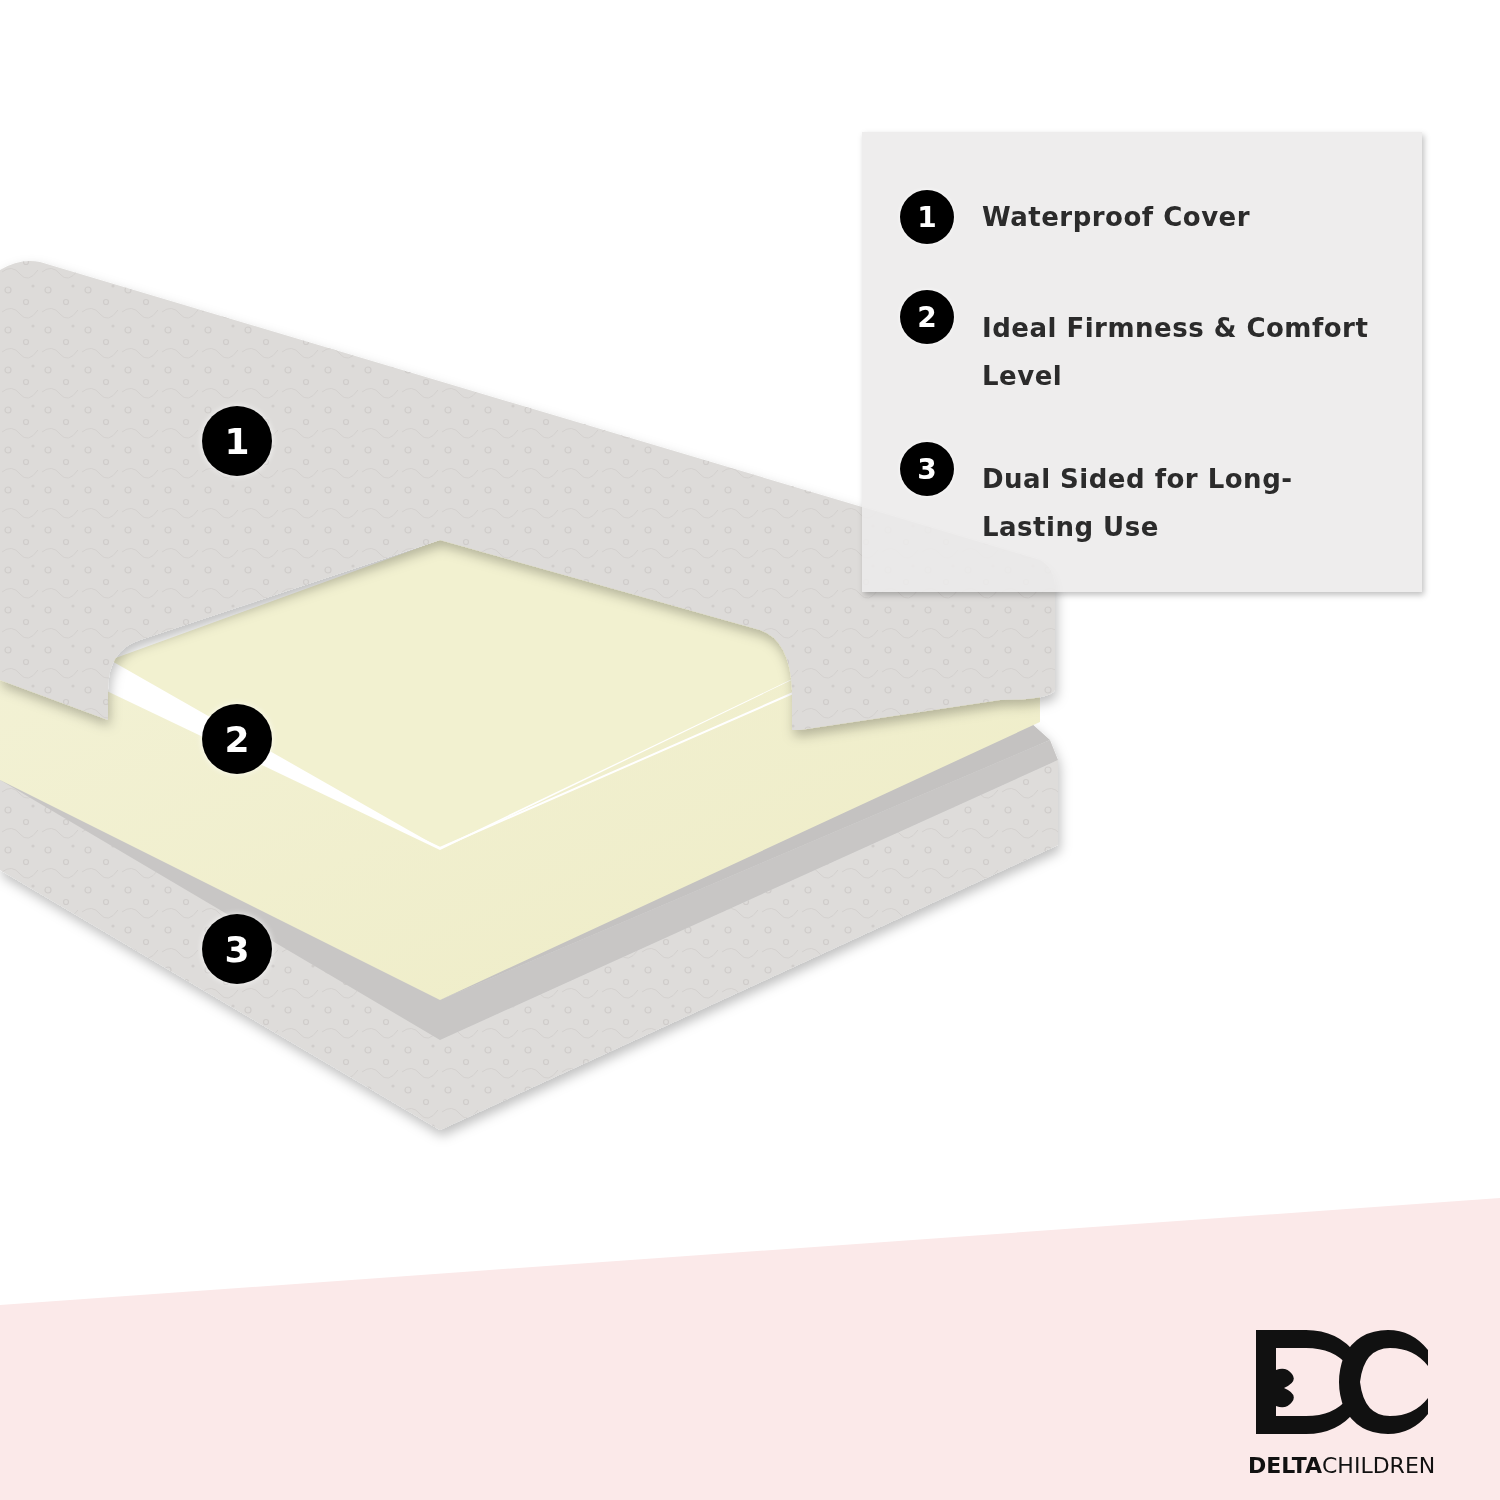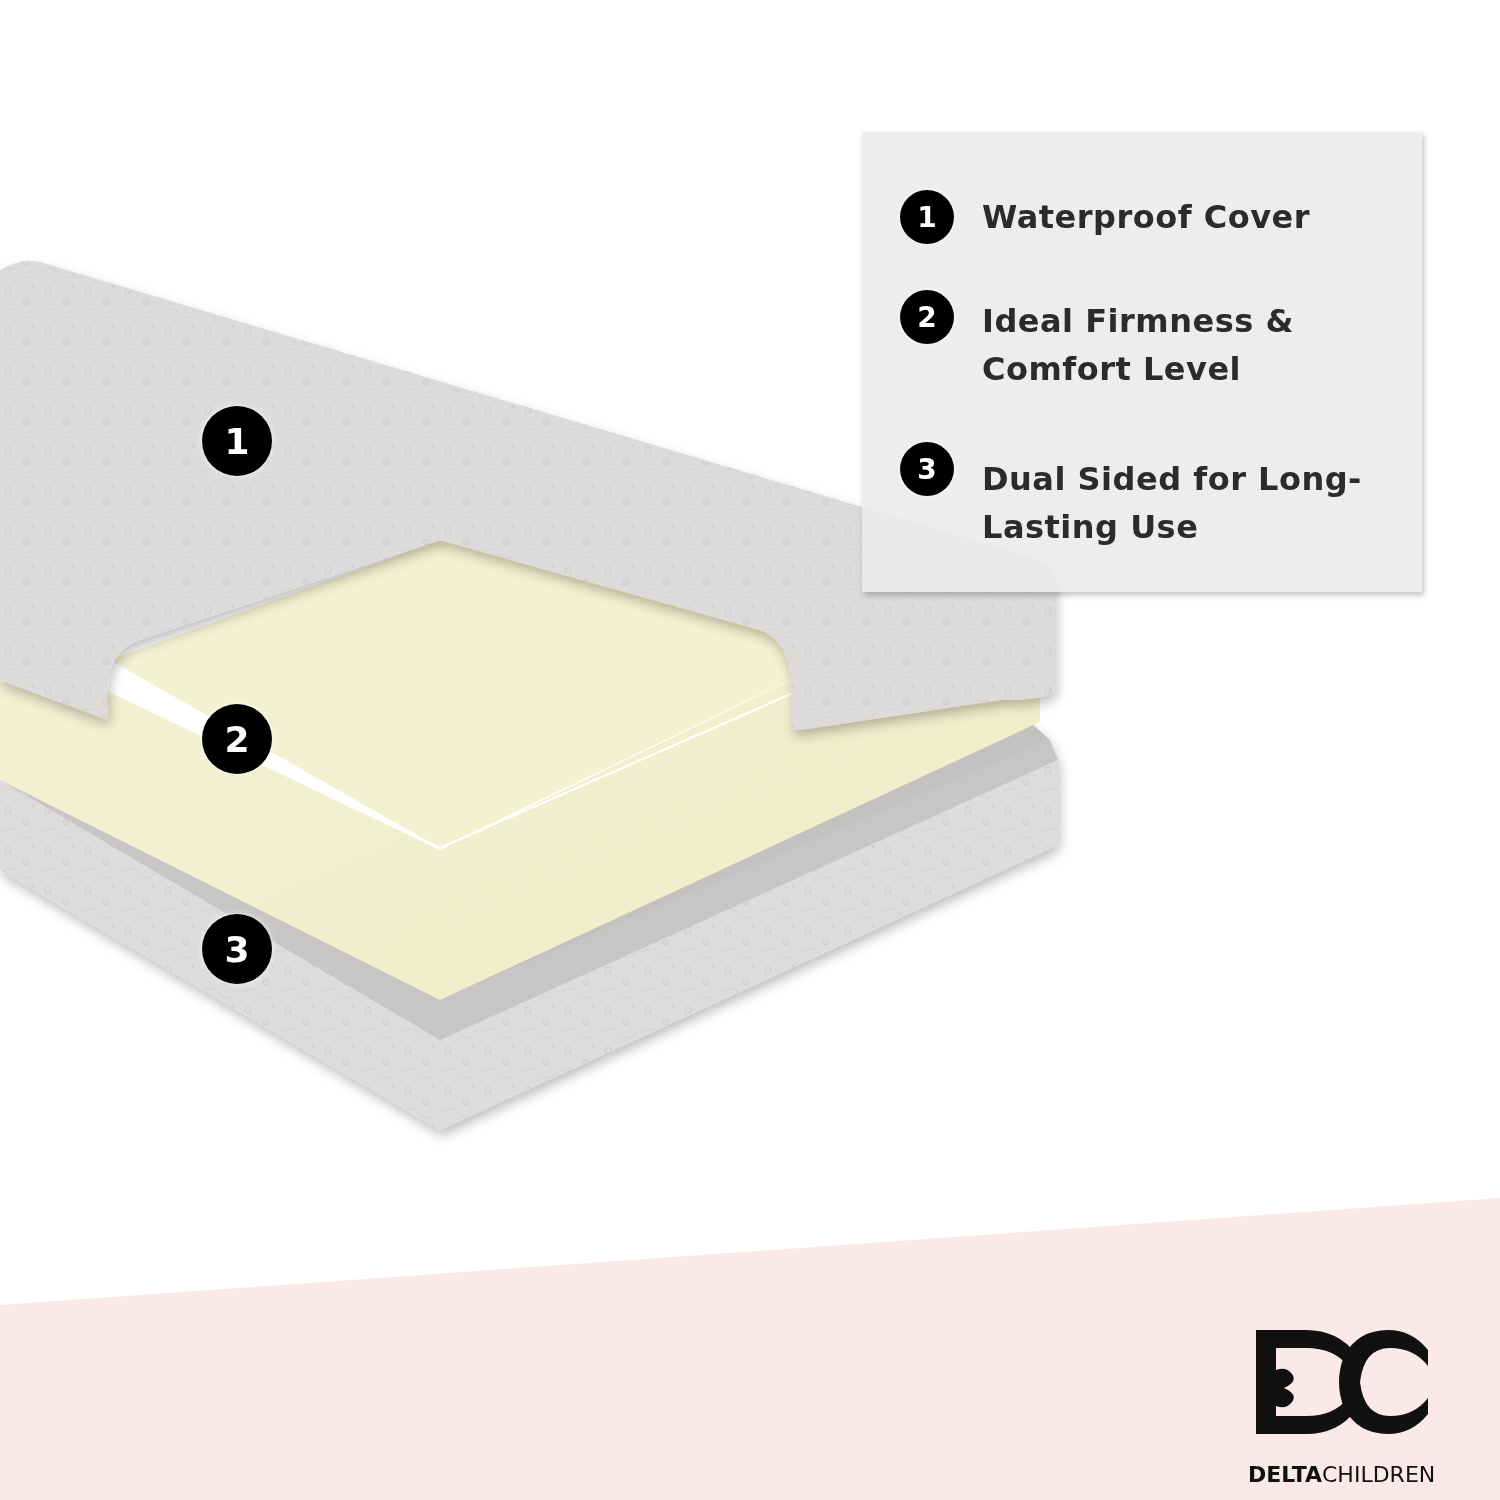"Waterproof Cover" .legend-text { font-size: 32px -> 26px }
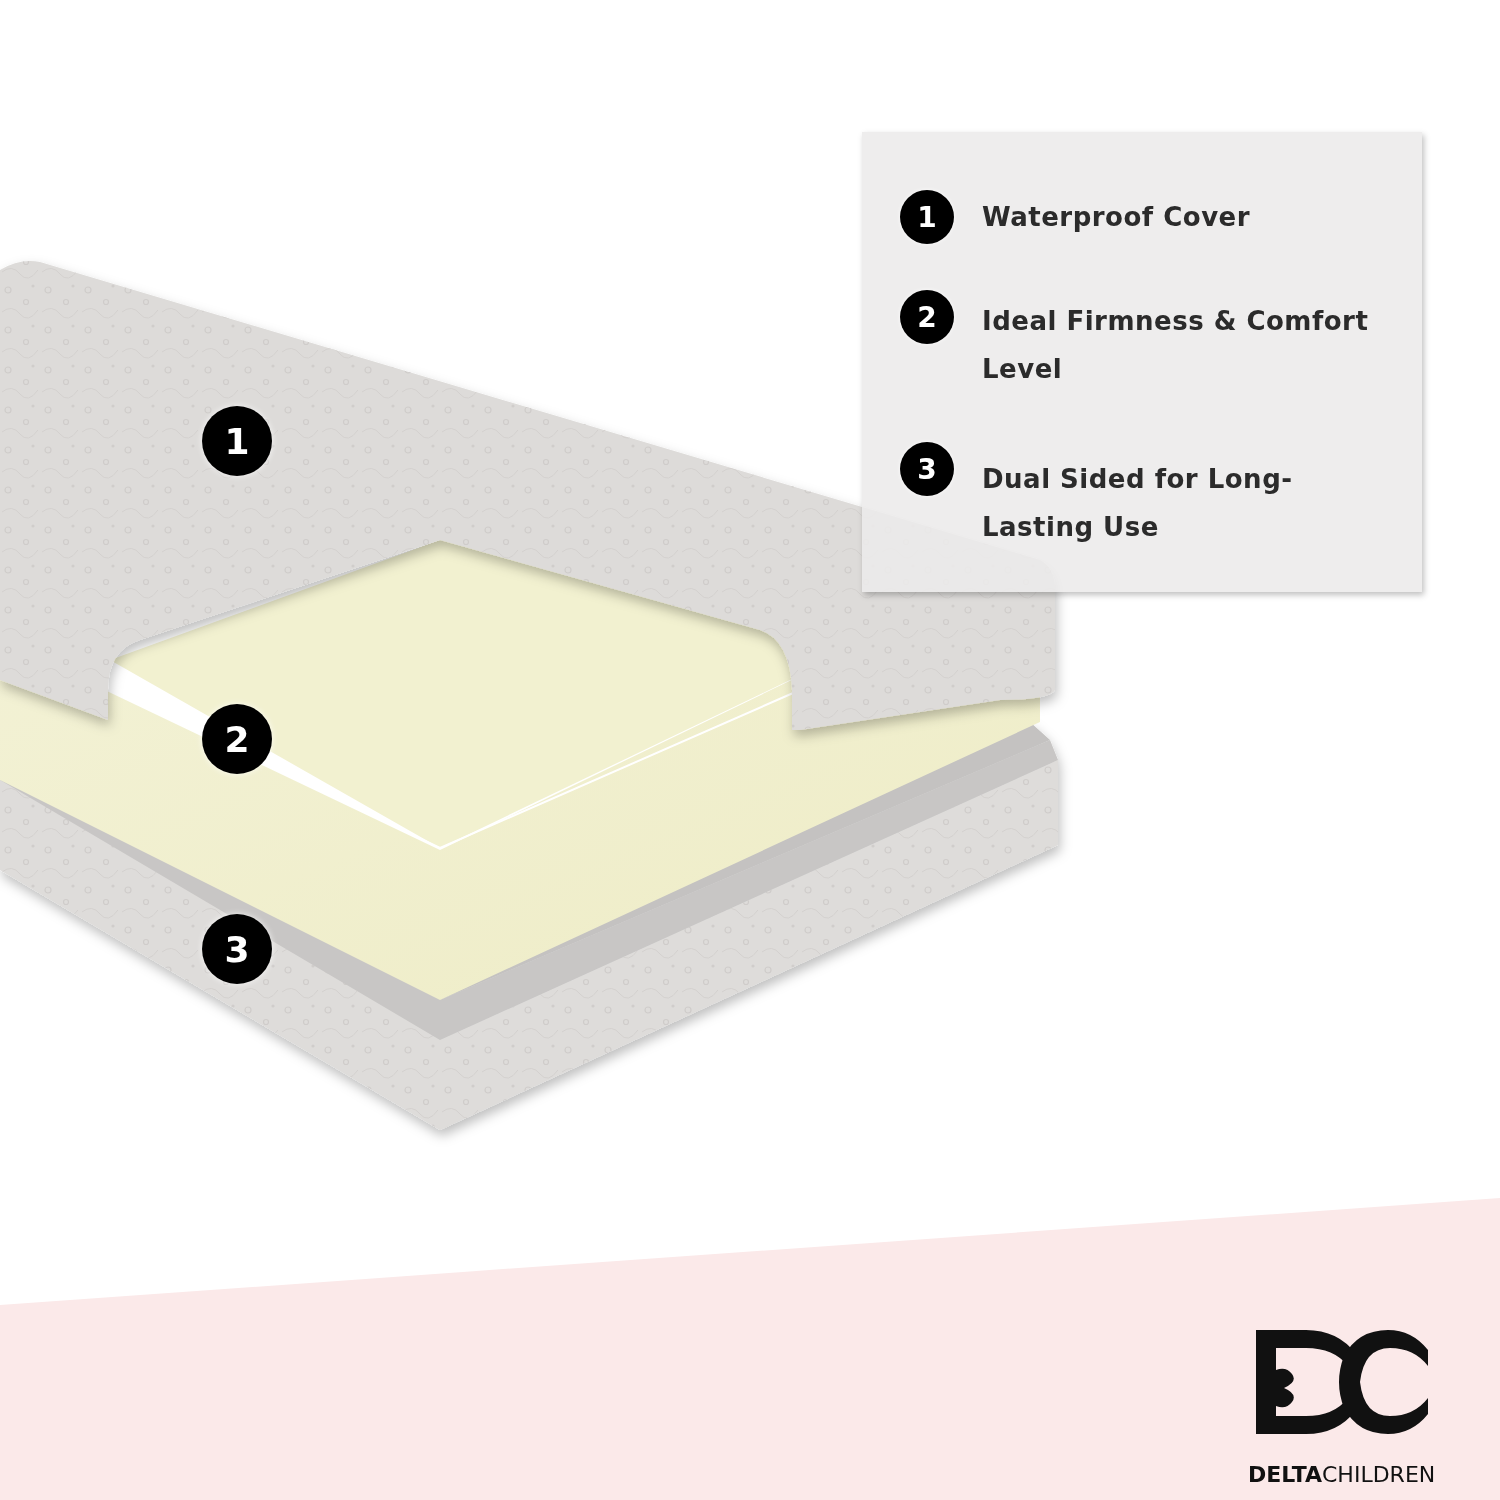"Ideal Firmness & Comfort Level" div.legend-text { margin-top: 7px -> 14px }
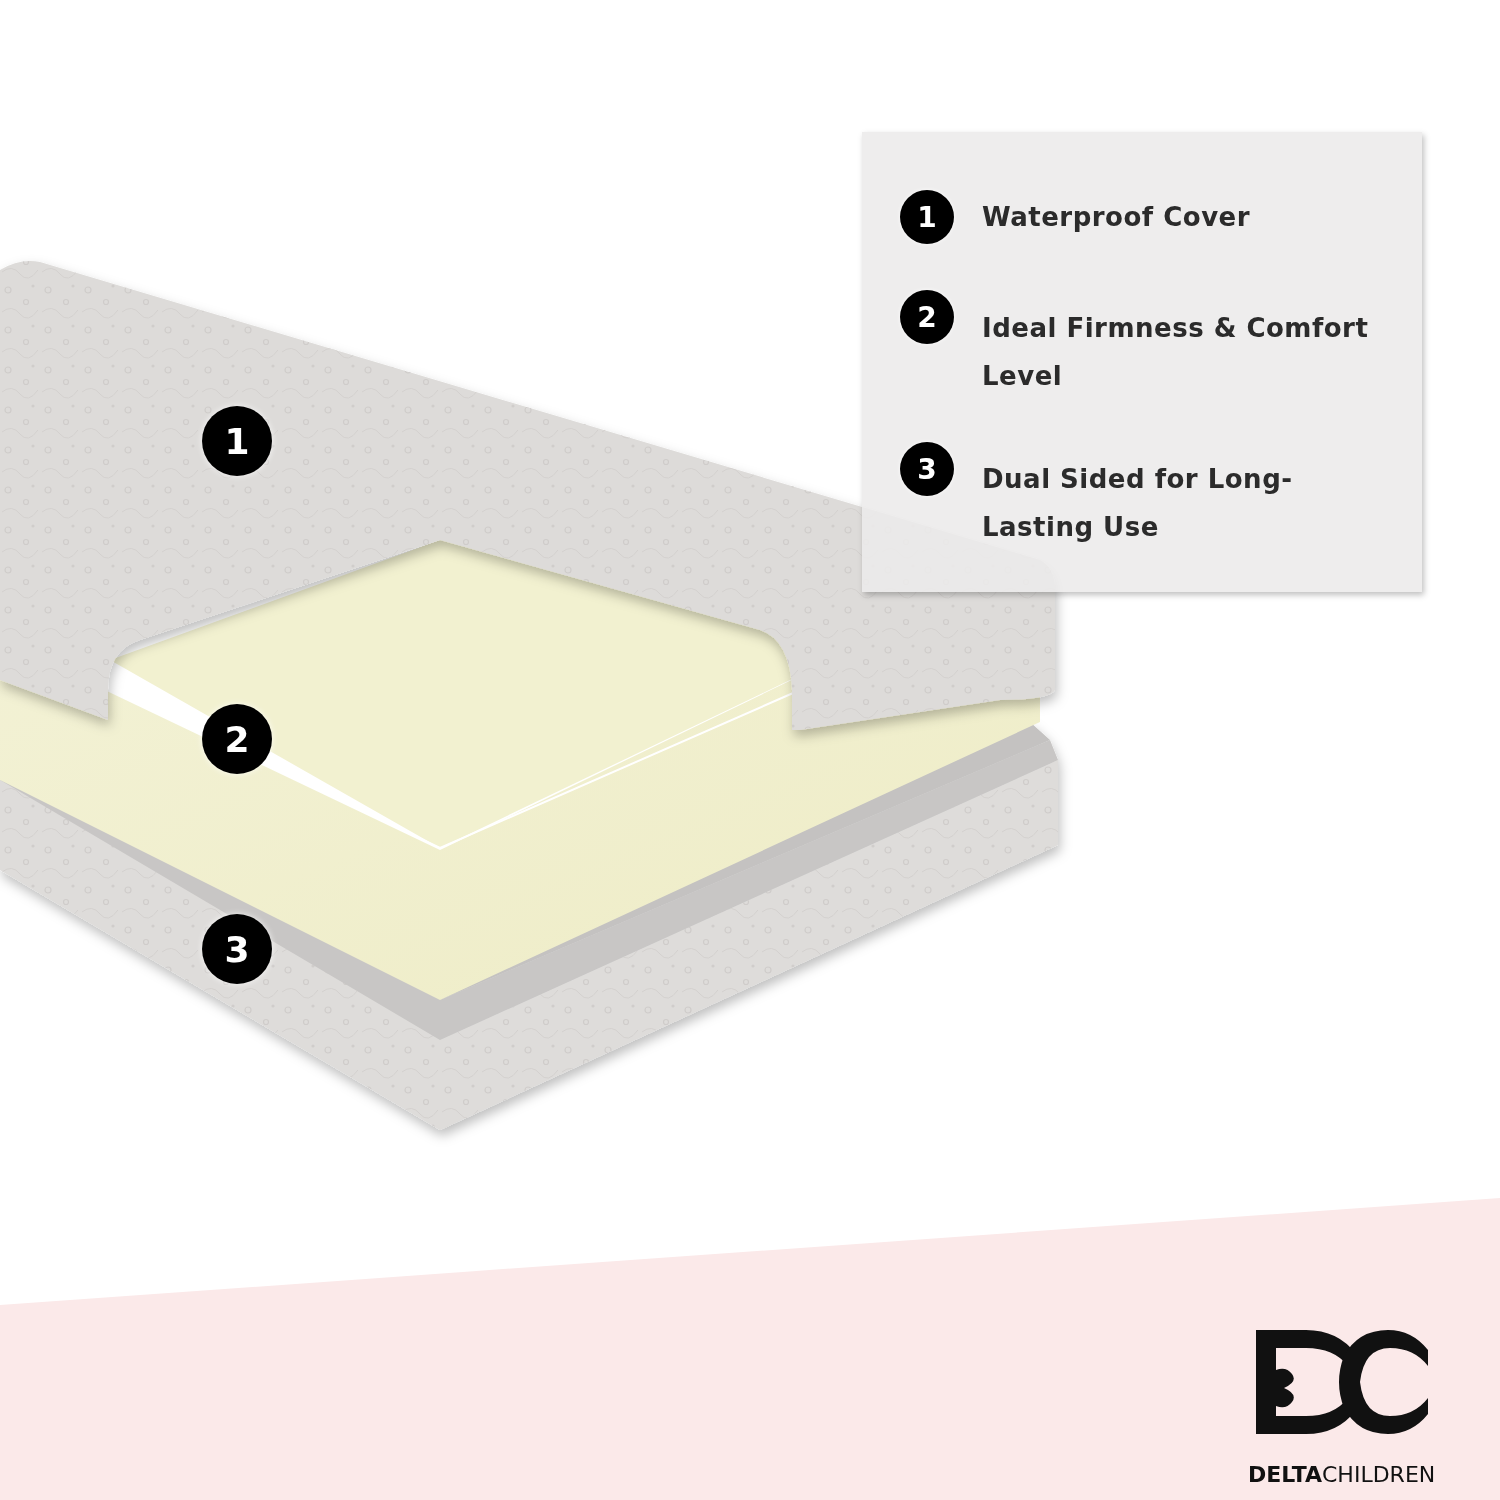"DELTACHILDREN" .logo-text { margin-top: 20px -> 11px }
